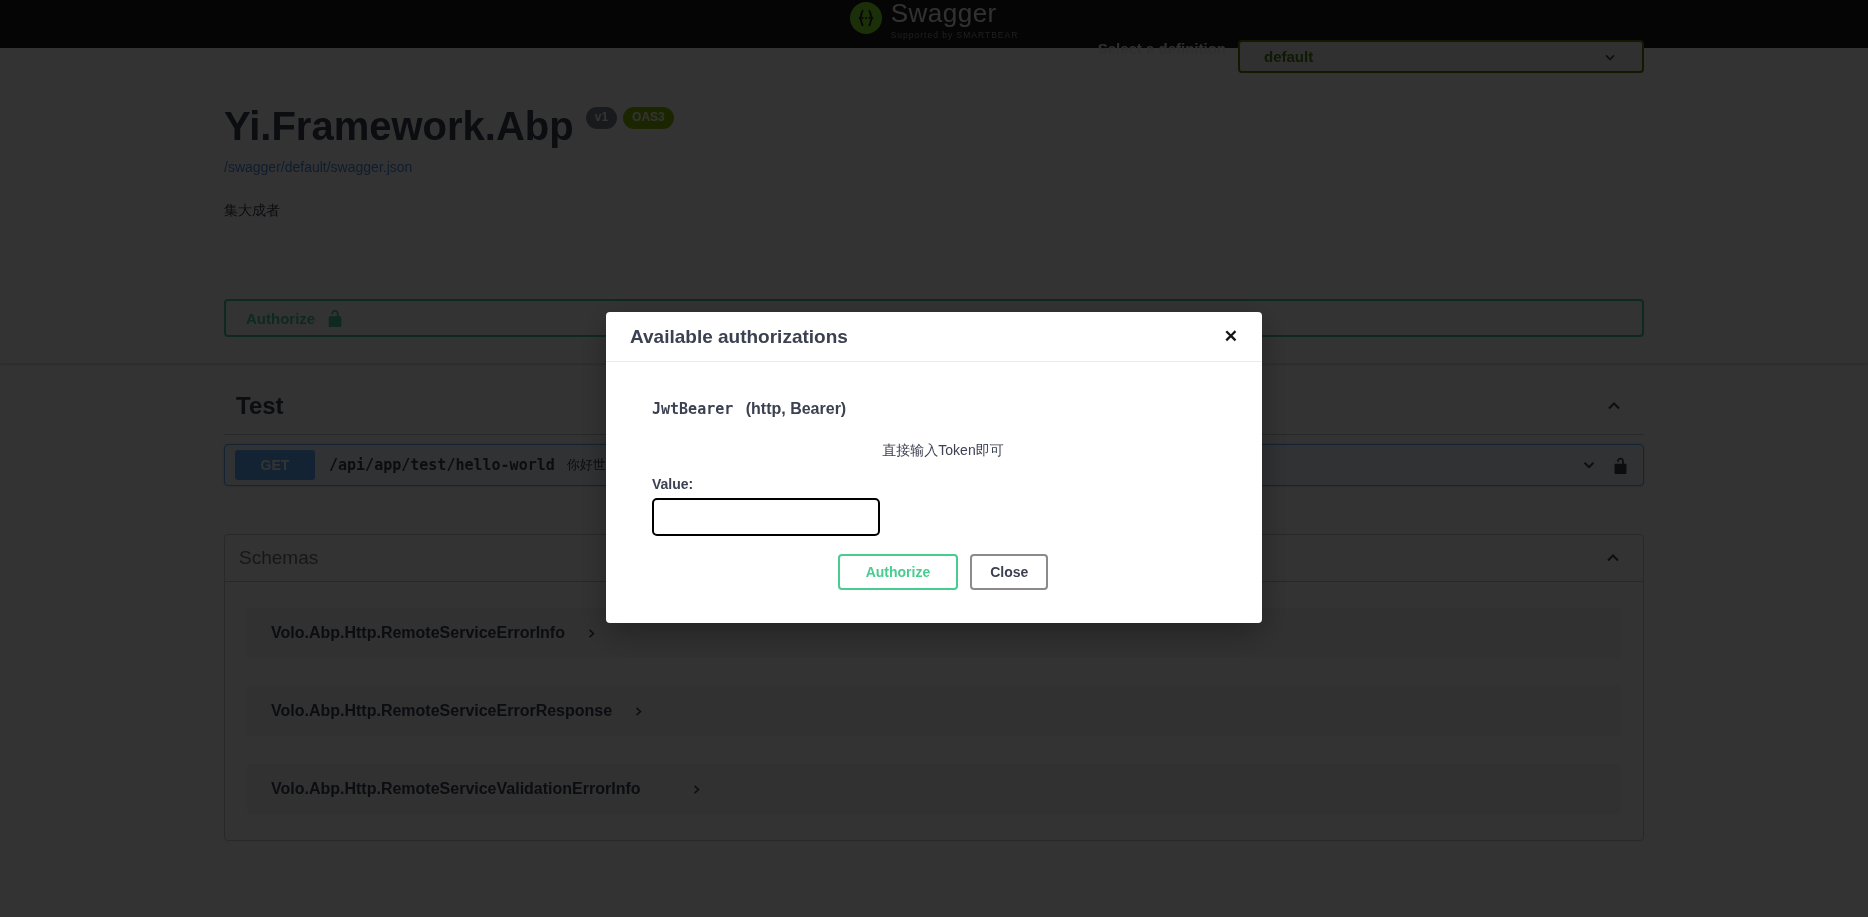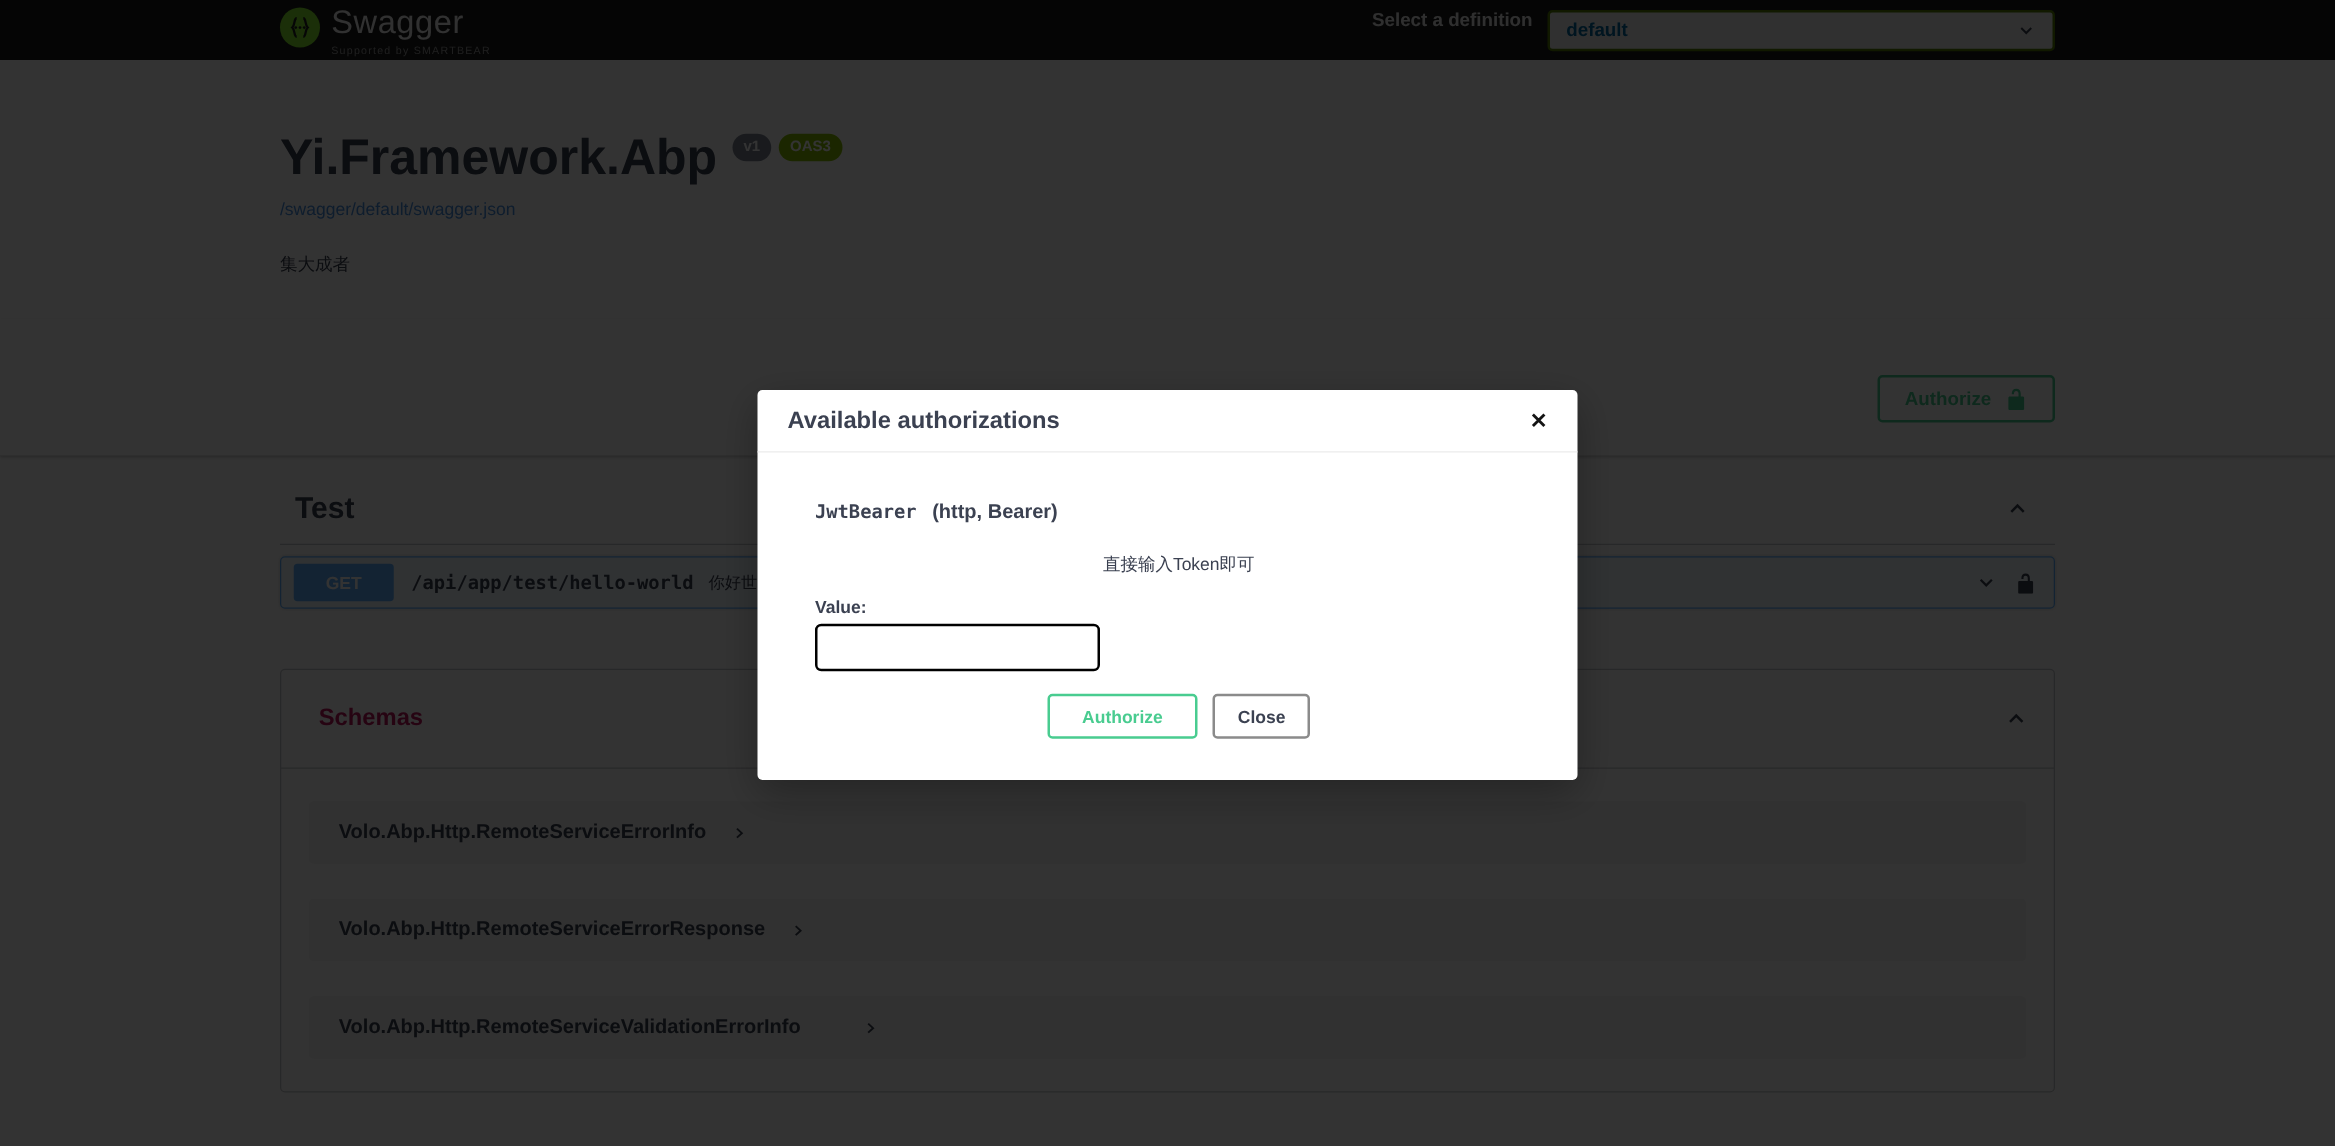"Swagger" .wrapper { flex-direction: none -> column }
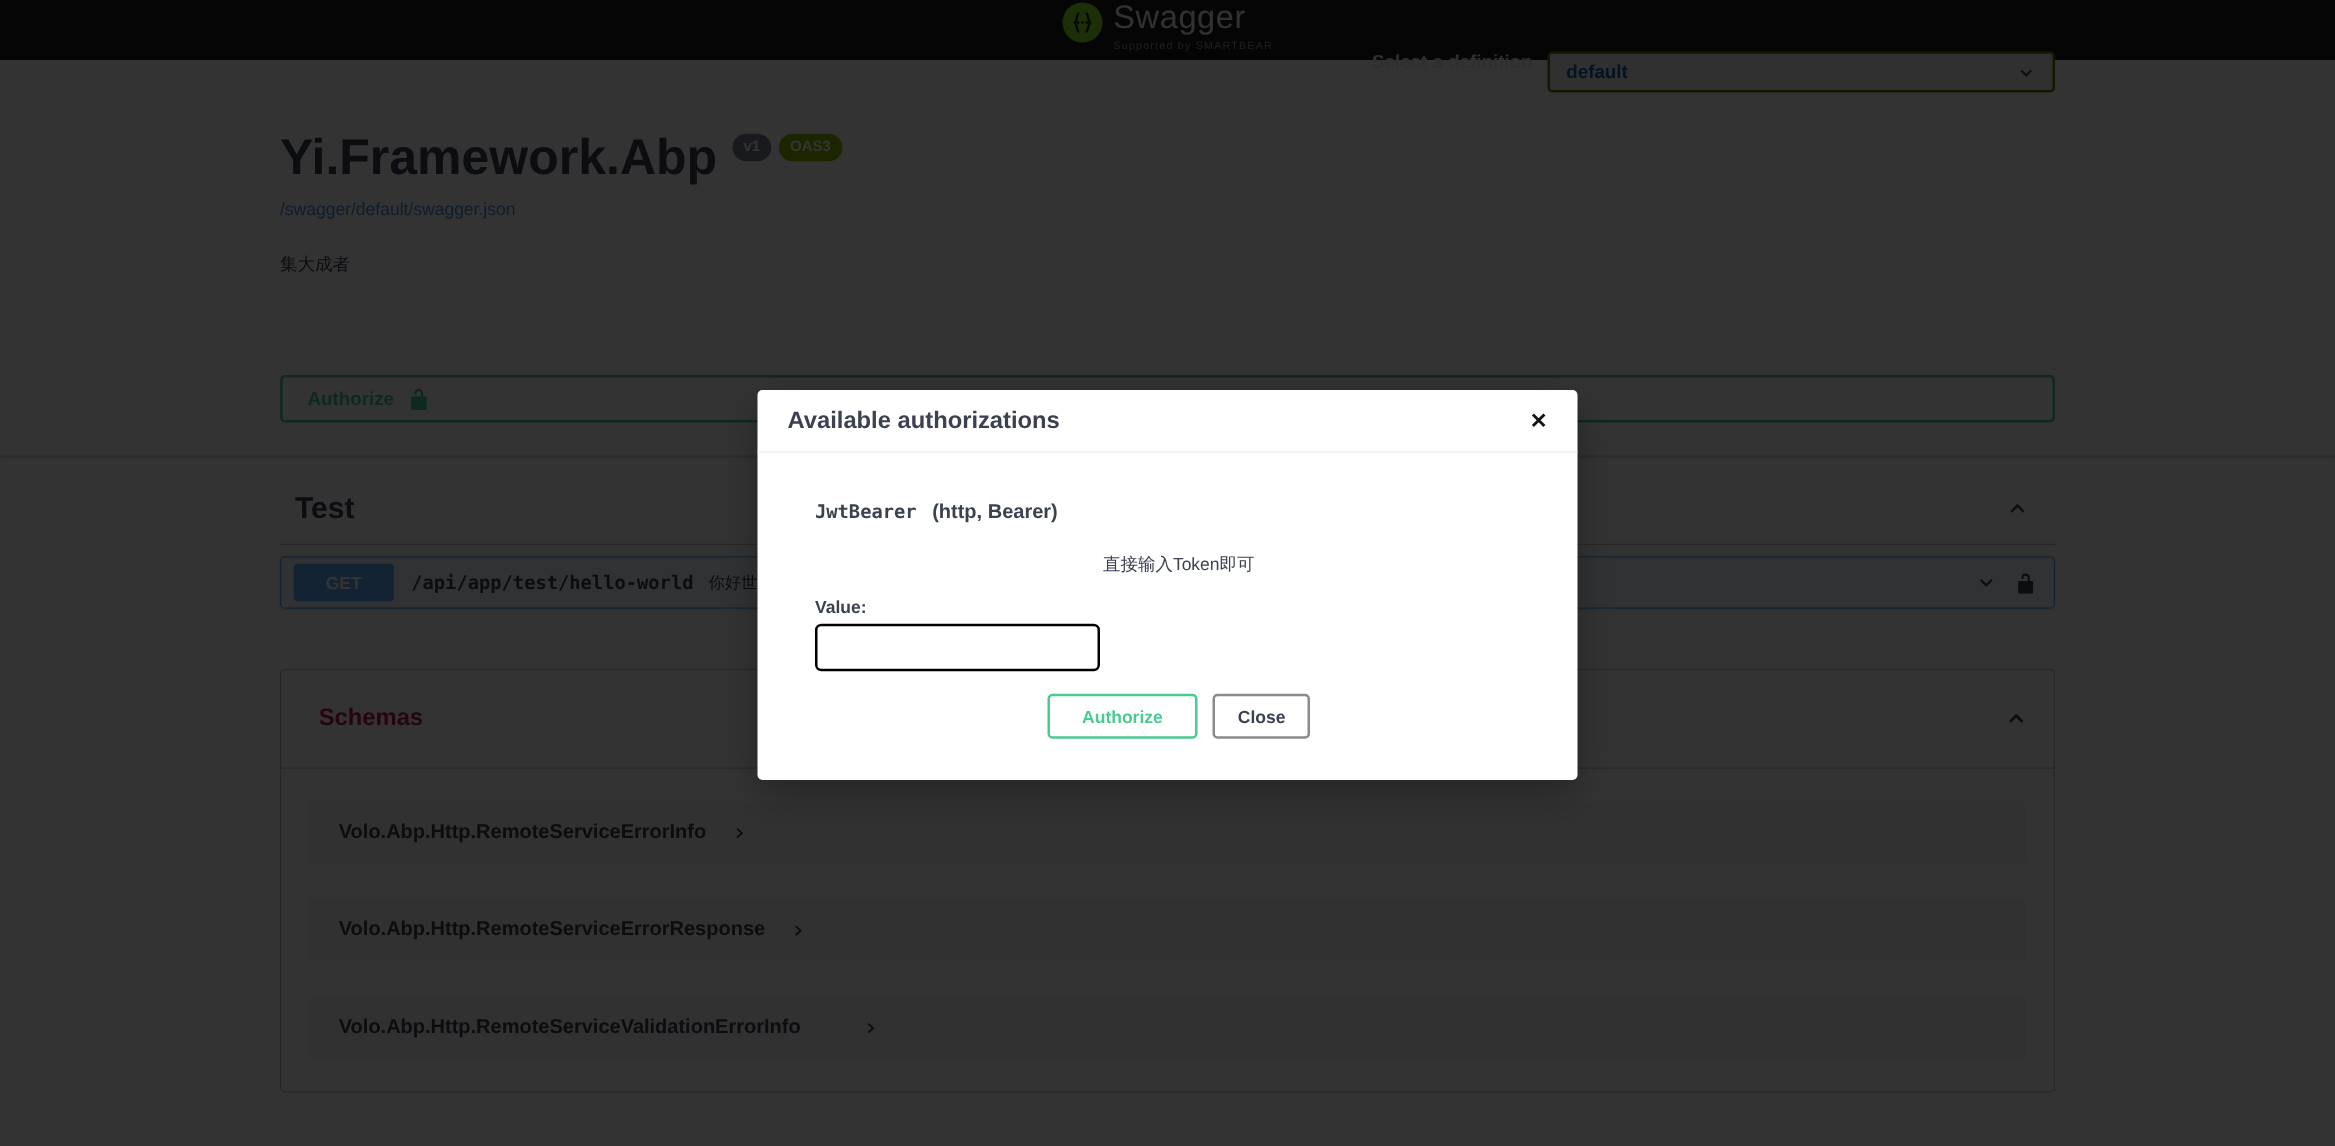"default" .def-select { color: #0369a1 -> #4d7c0f; padding: 0 13px -> 0 24px }
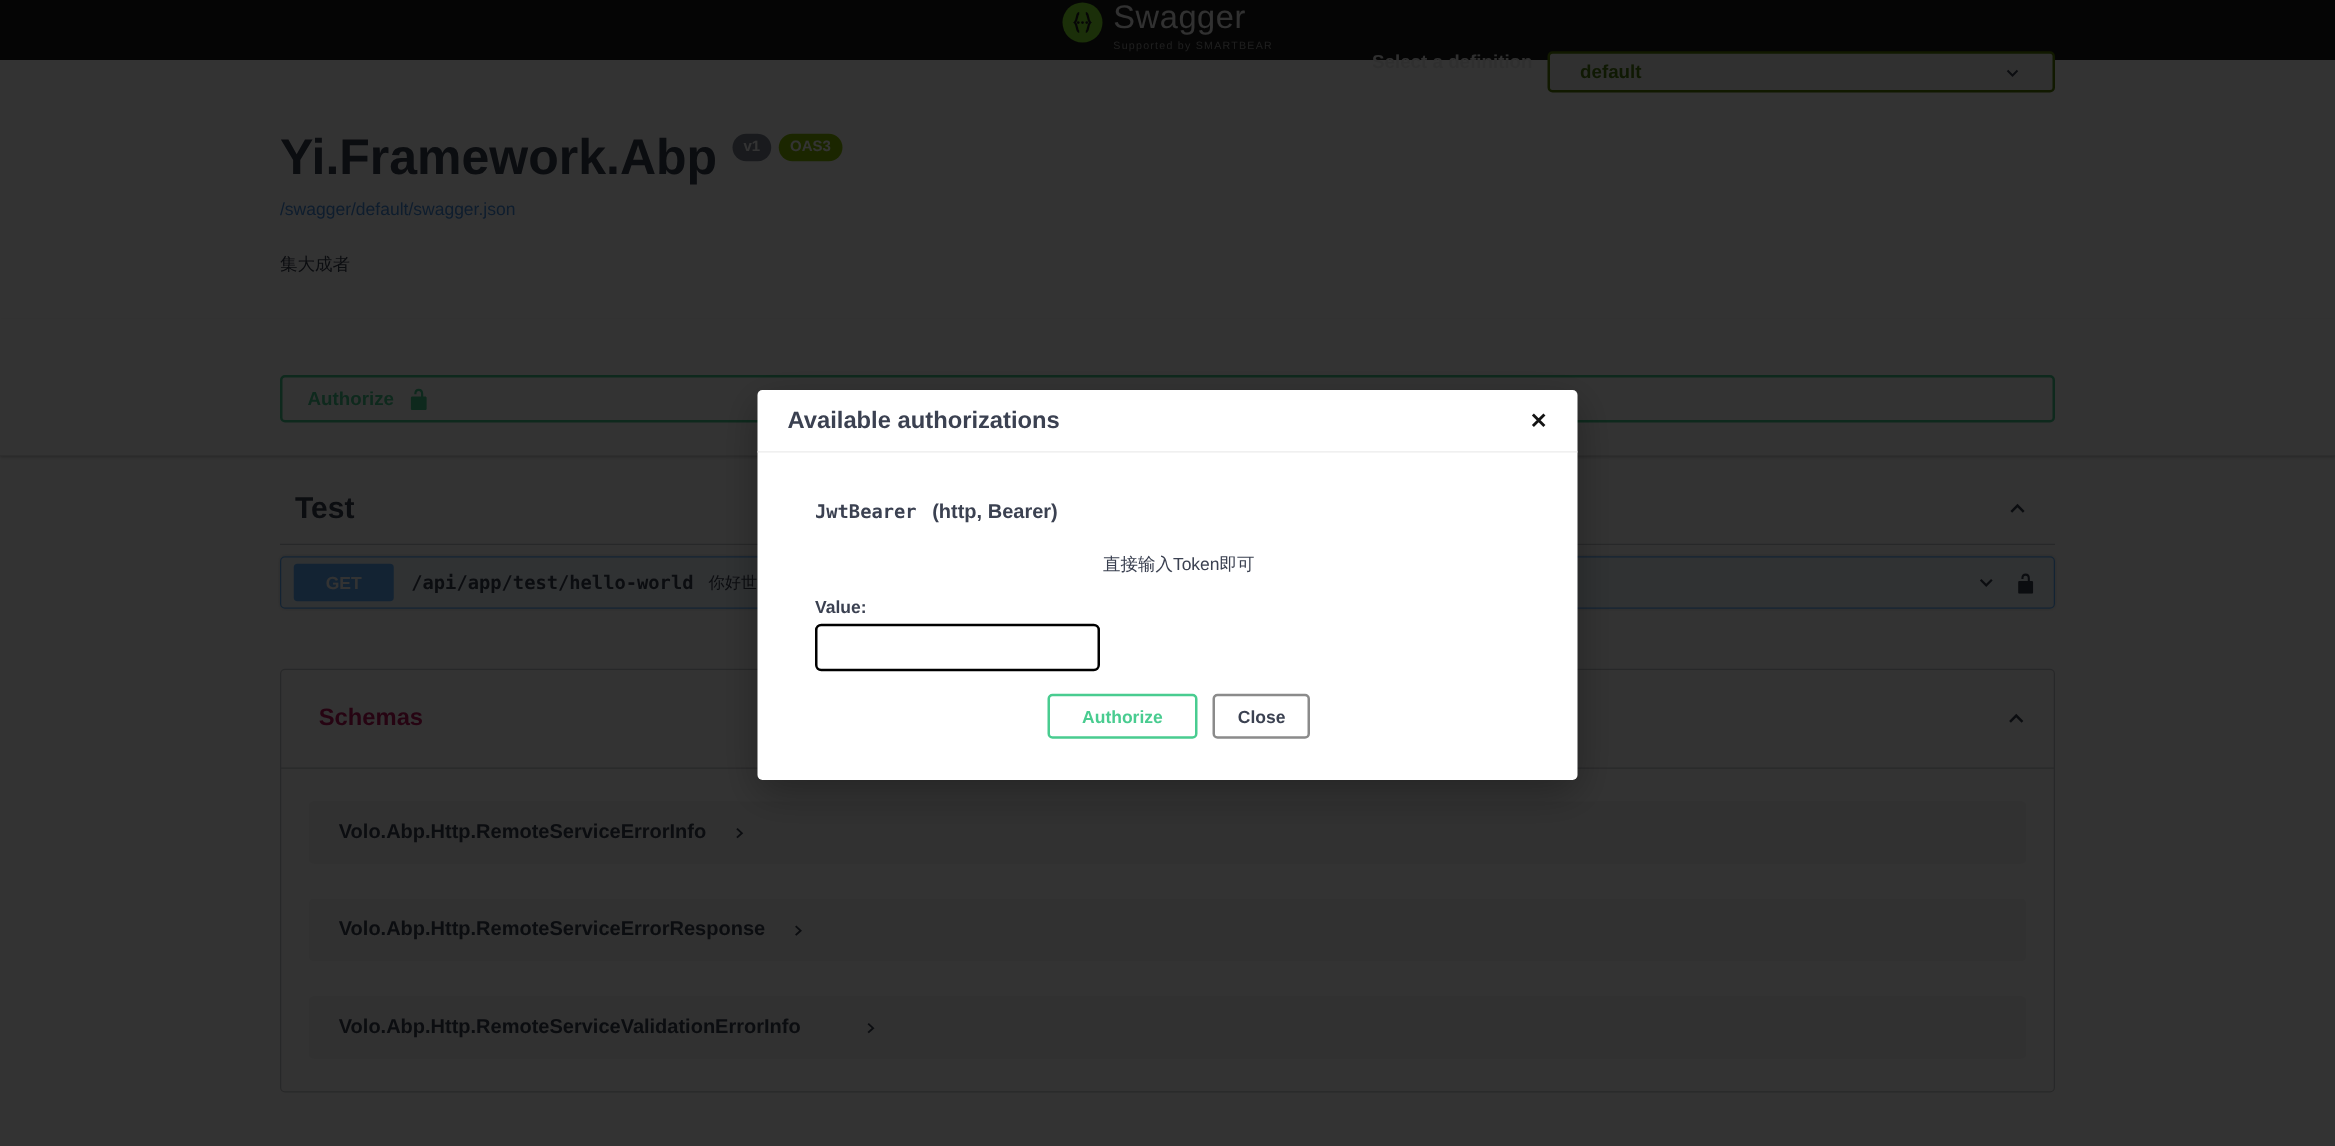"Schemas" .models-title { color: #be185d -> #737373; font-weight: 700 -> 400; margin: 16px -> 0 }
